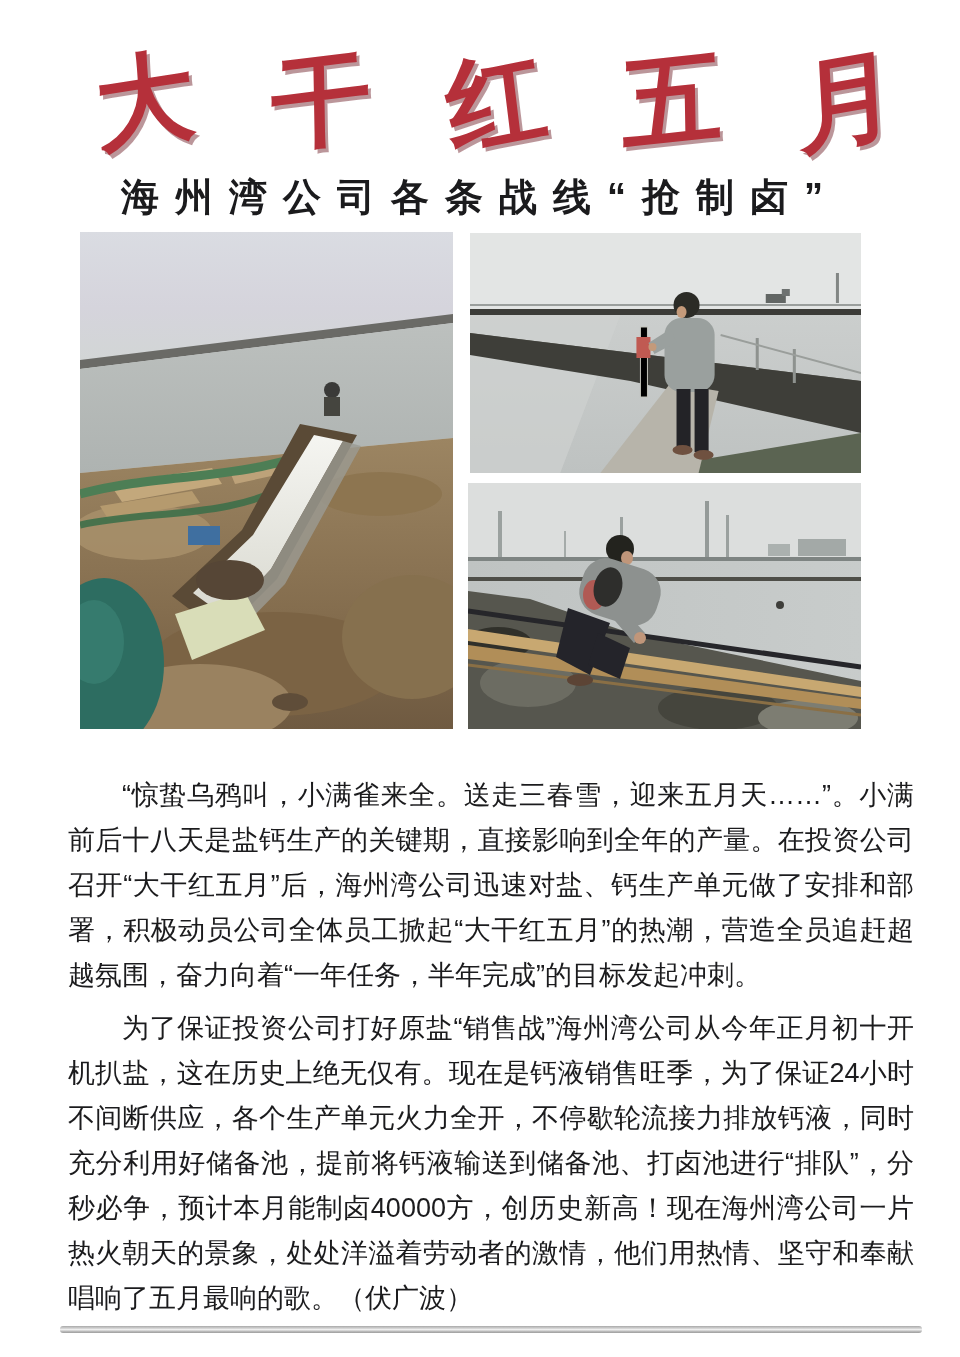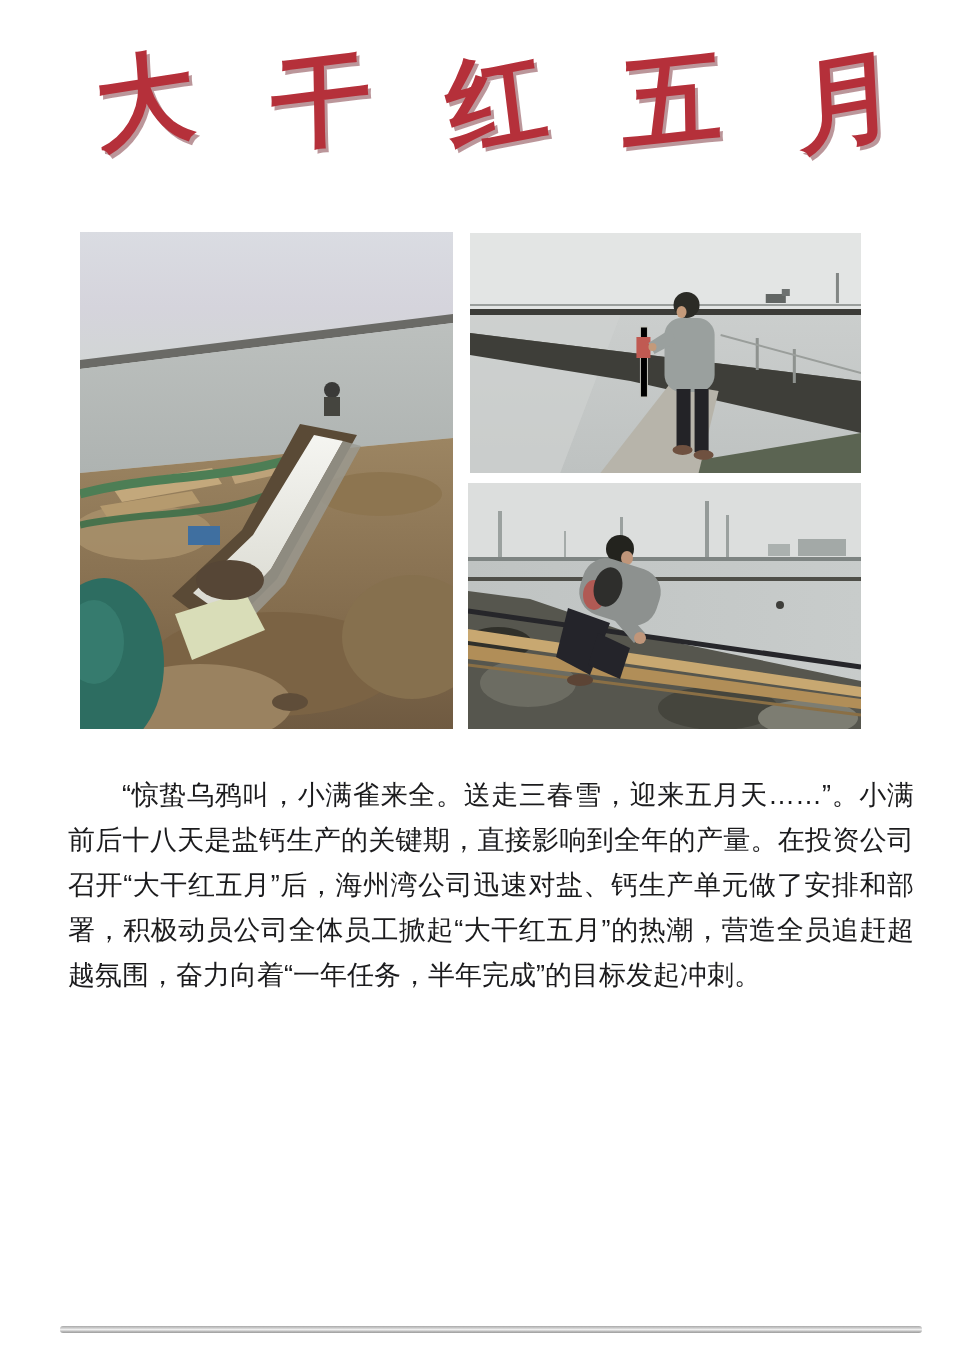"海州湾公司各条战线“抢制卤”" div.subtitle { html: none -> <div>海州湾公司各条战线“抢制卤”</div> }
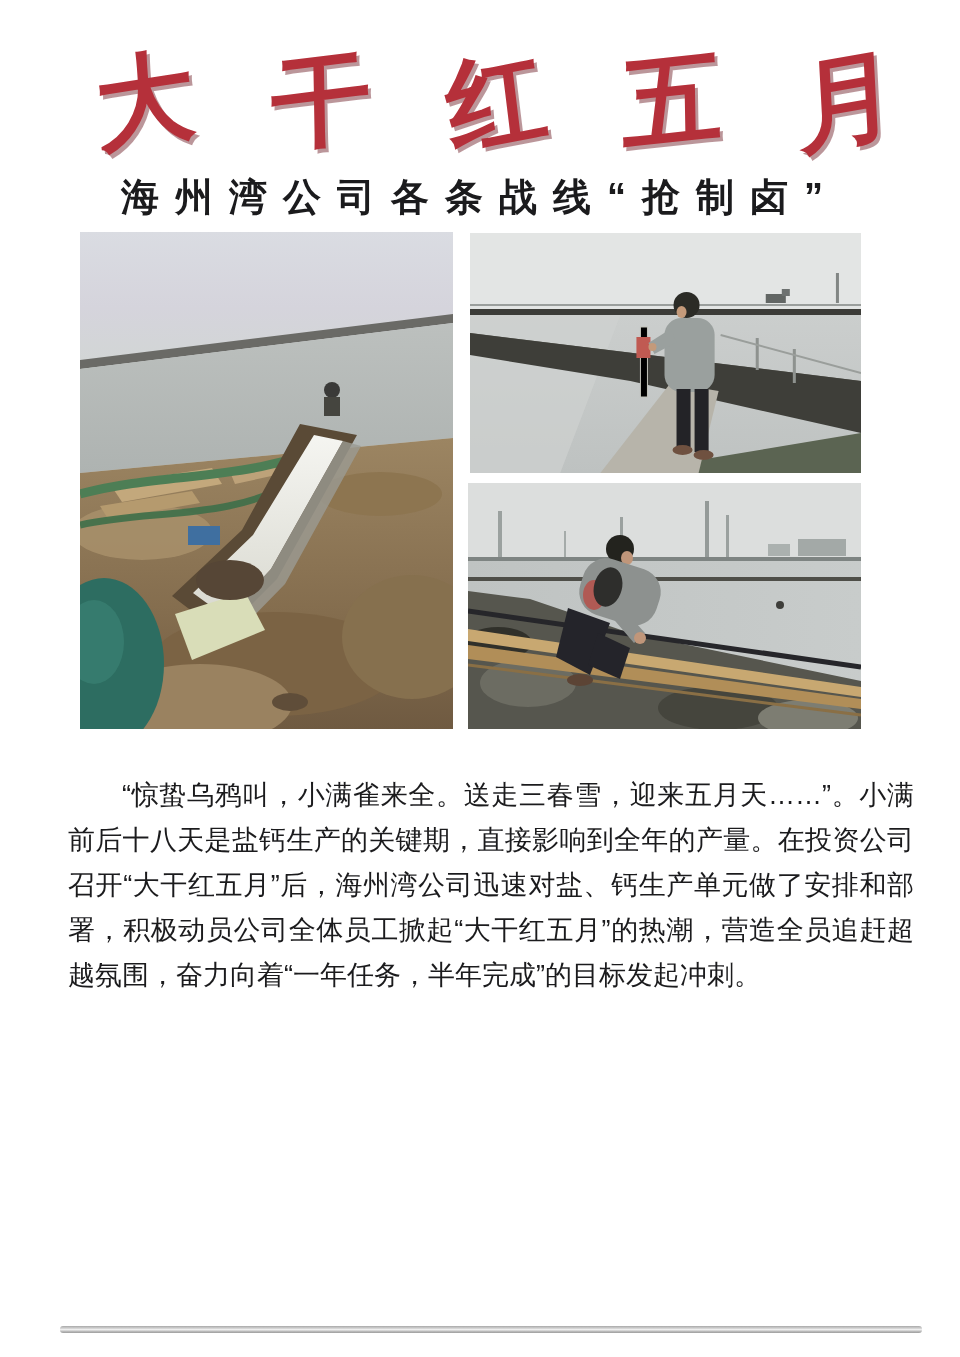"为了保证投资公司打好原盐“销售战”海州湾公司从今年正月初十开机扒盐，这在历史上绝" p { html: none -> <p>为了保证投资公司打好原盐“销售战”海州湾公司从今年正月初十开机扒盐，这在历史上绝无仅有。现在是钙液销售旺季，为了保证24小时不间断供应，各个生产单元火力全开，不停歇轮流接力排放钙液，同时充分利用好储备池，提前将钙液输送到储备池、打卤池进行“排队”，分秒必争，预计本月能制卤40000方，创历史新高！现在海州湾公司一片热火朝天的景象，处处洋溢着劳动者的激情，他们用热情、坚守和奉献唱响了五月最响的歌。（伏广波）</p> }
